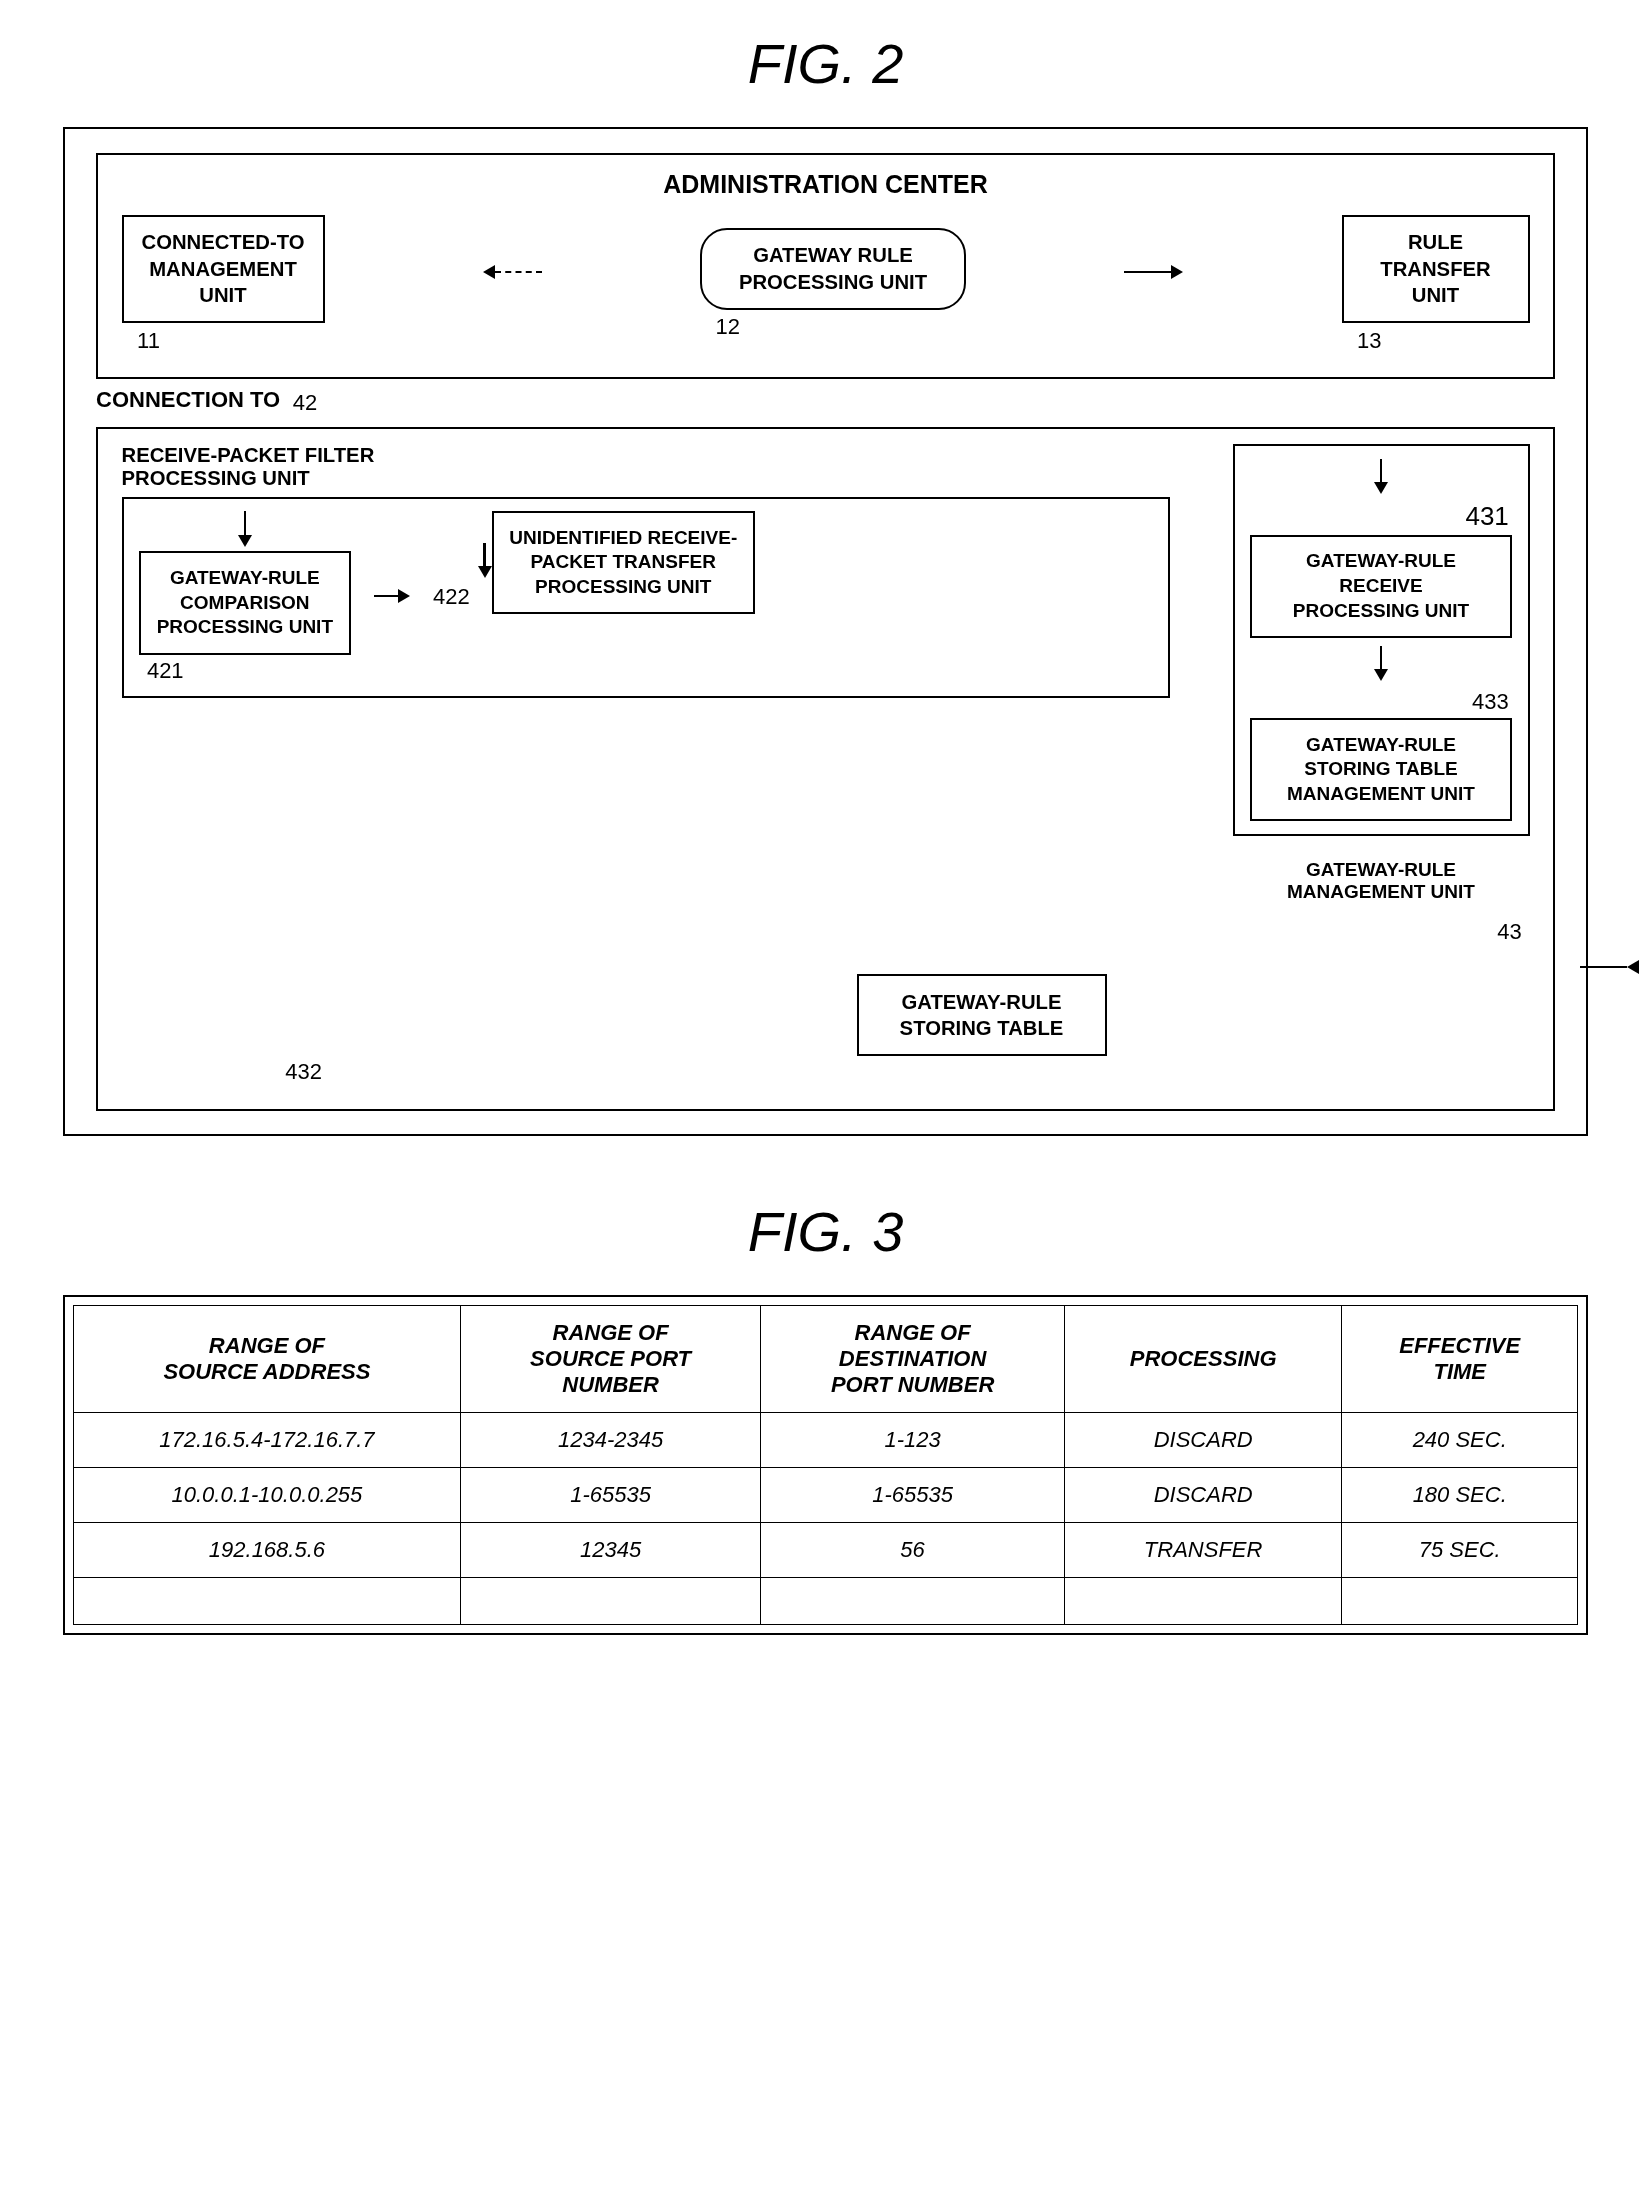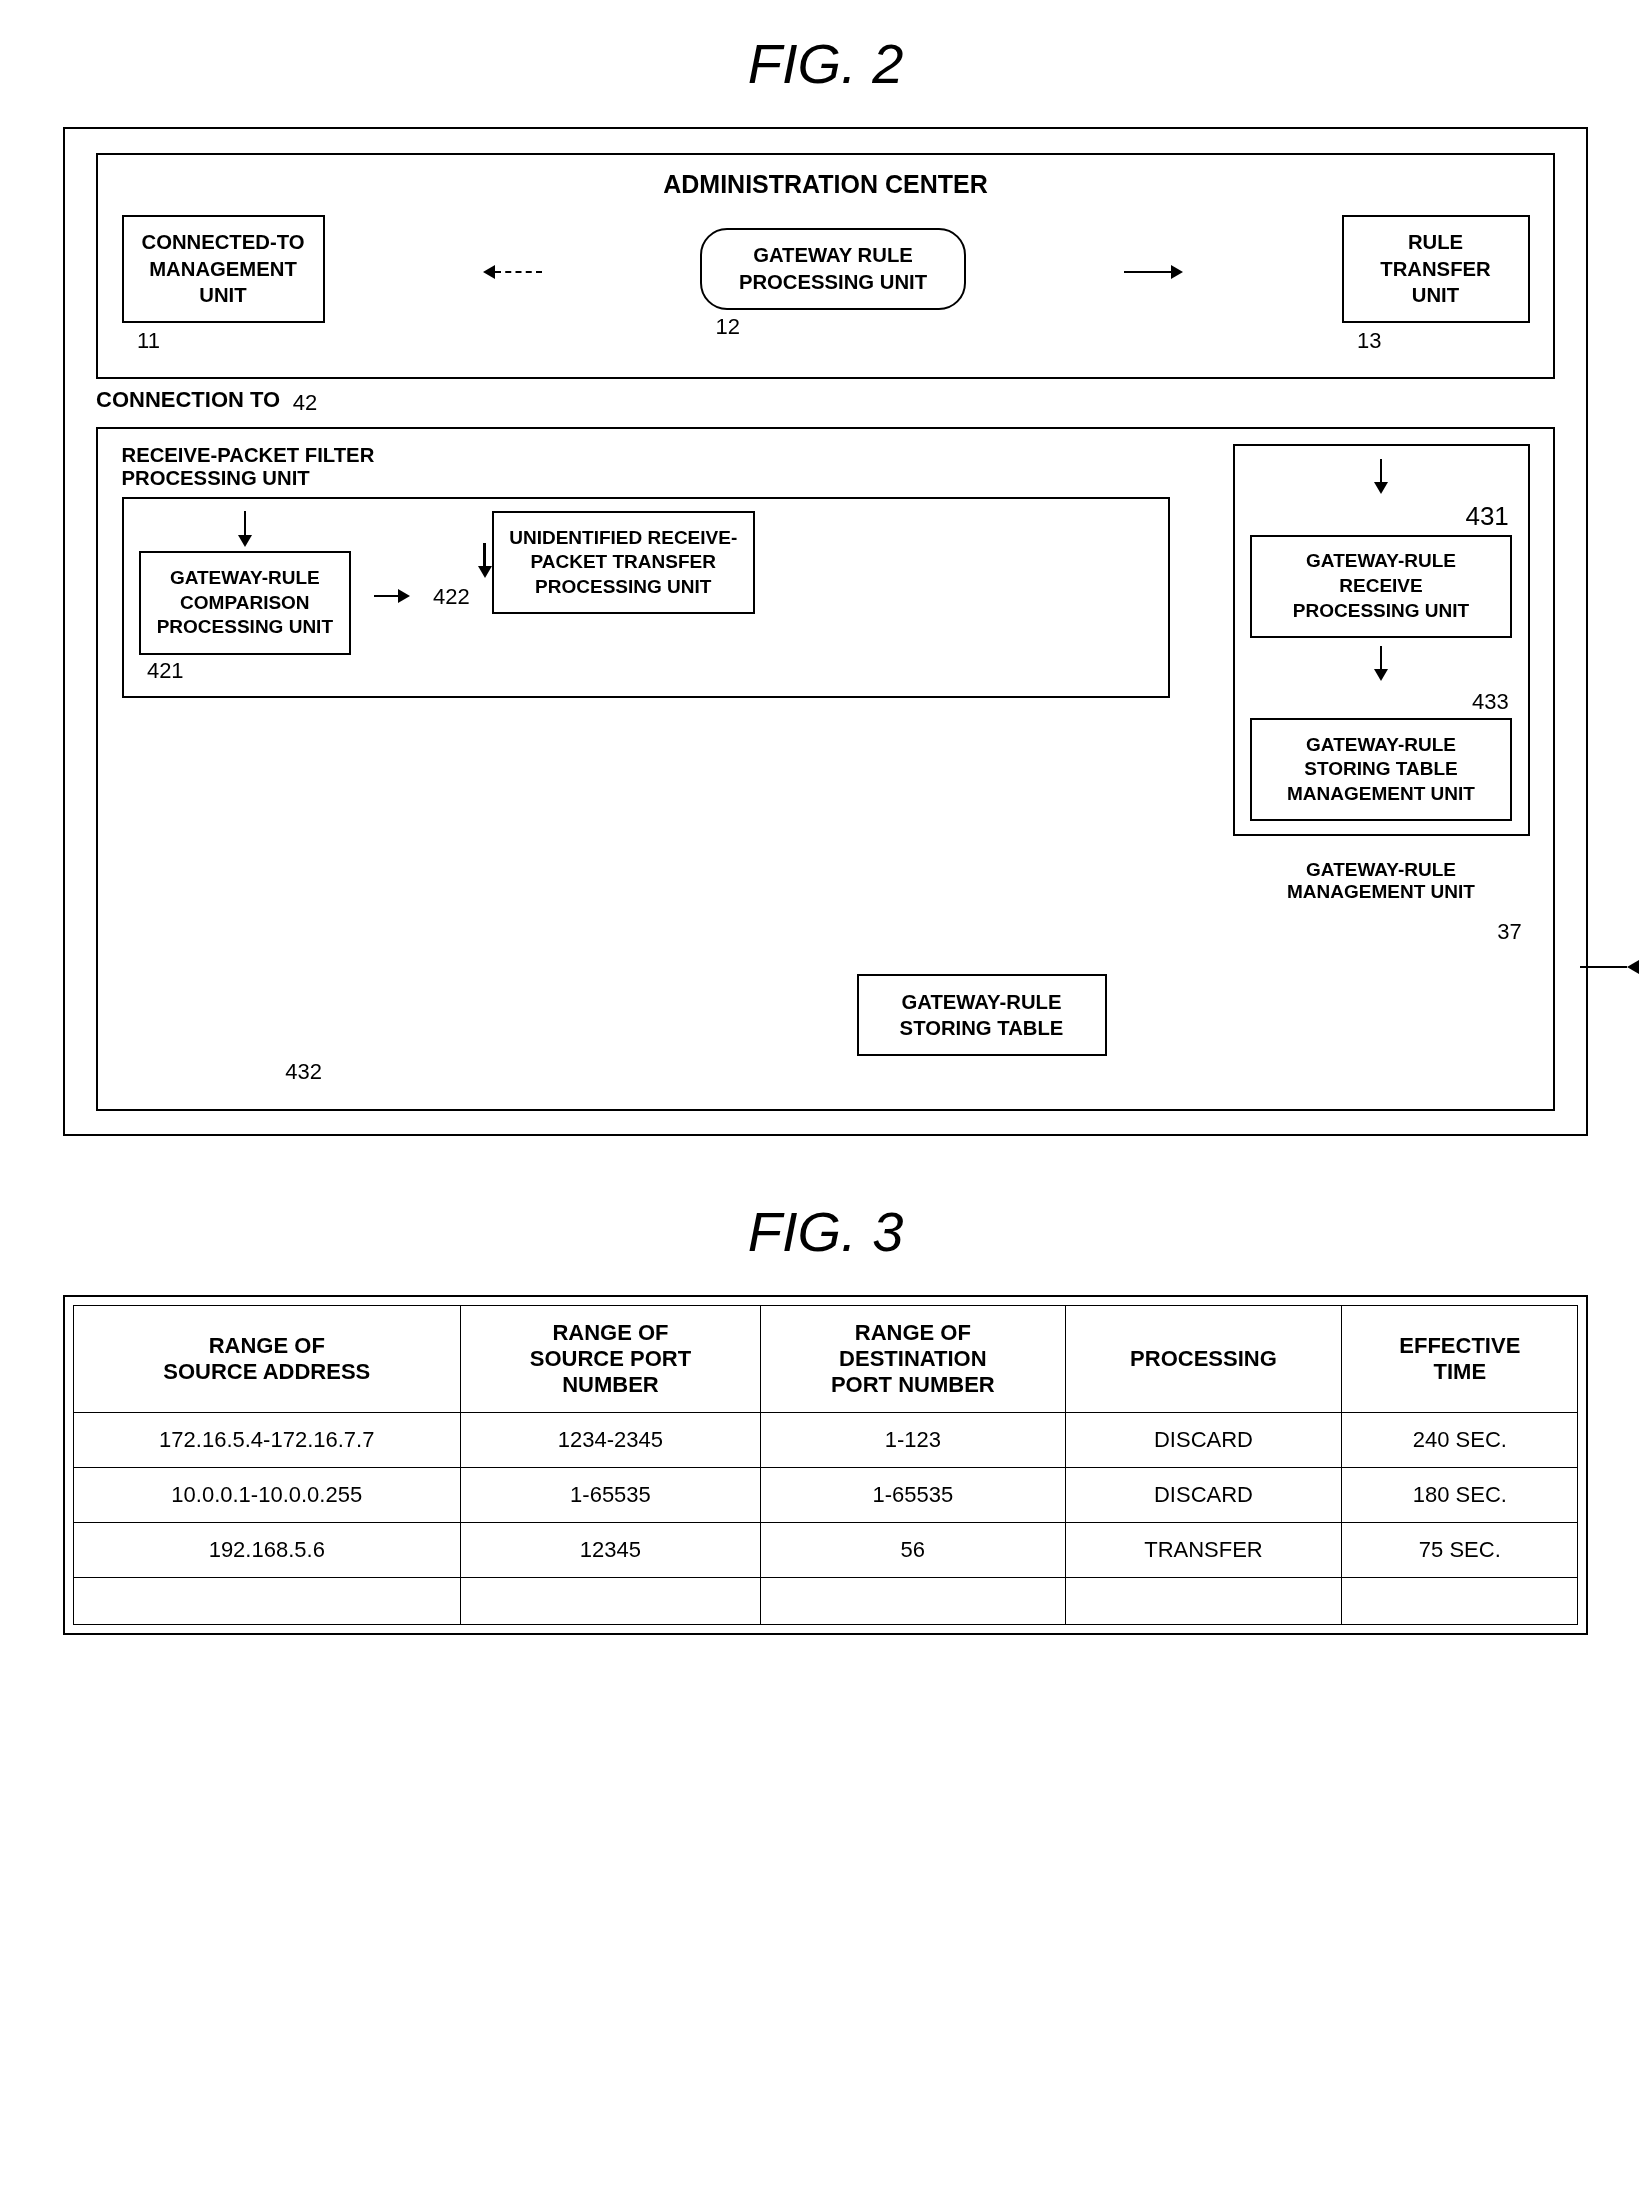"37" div { text: 37 -> 43 }
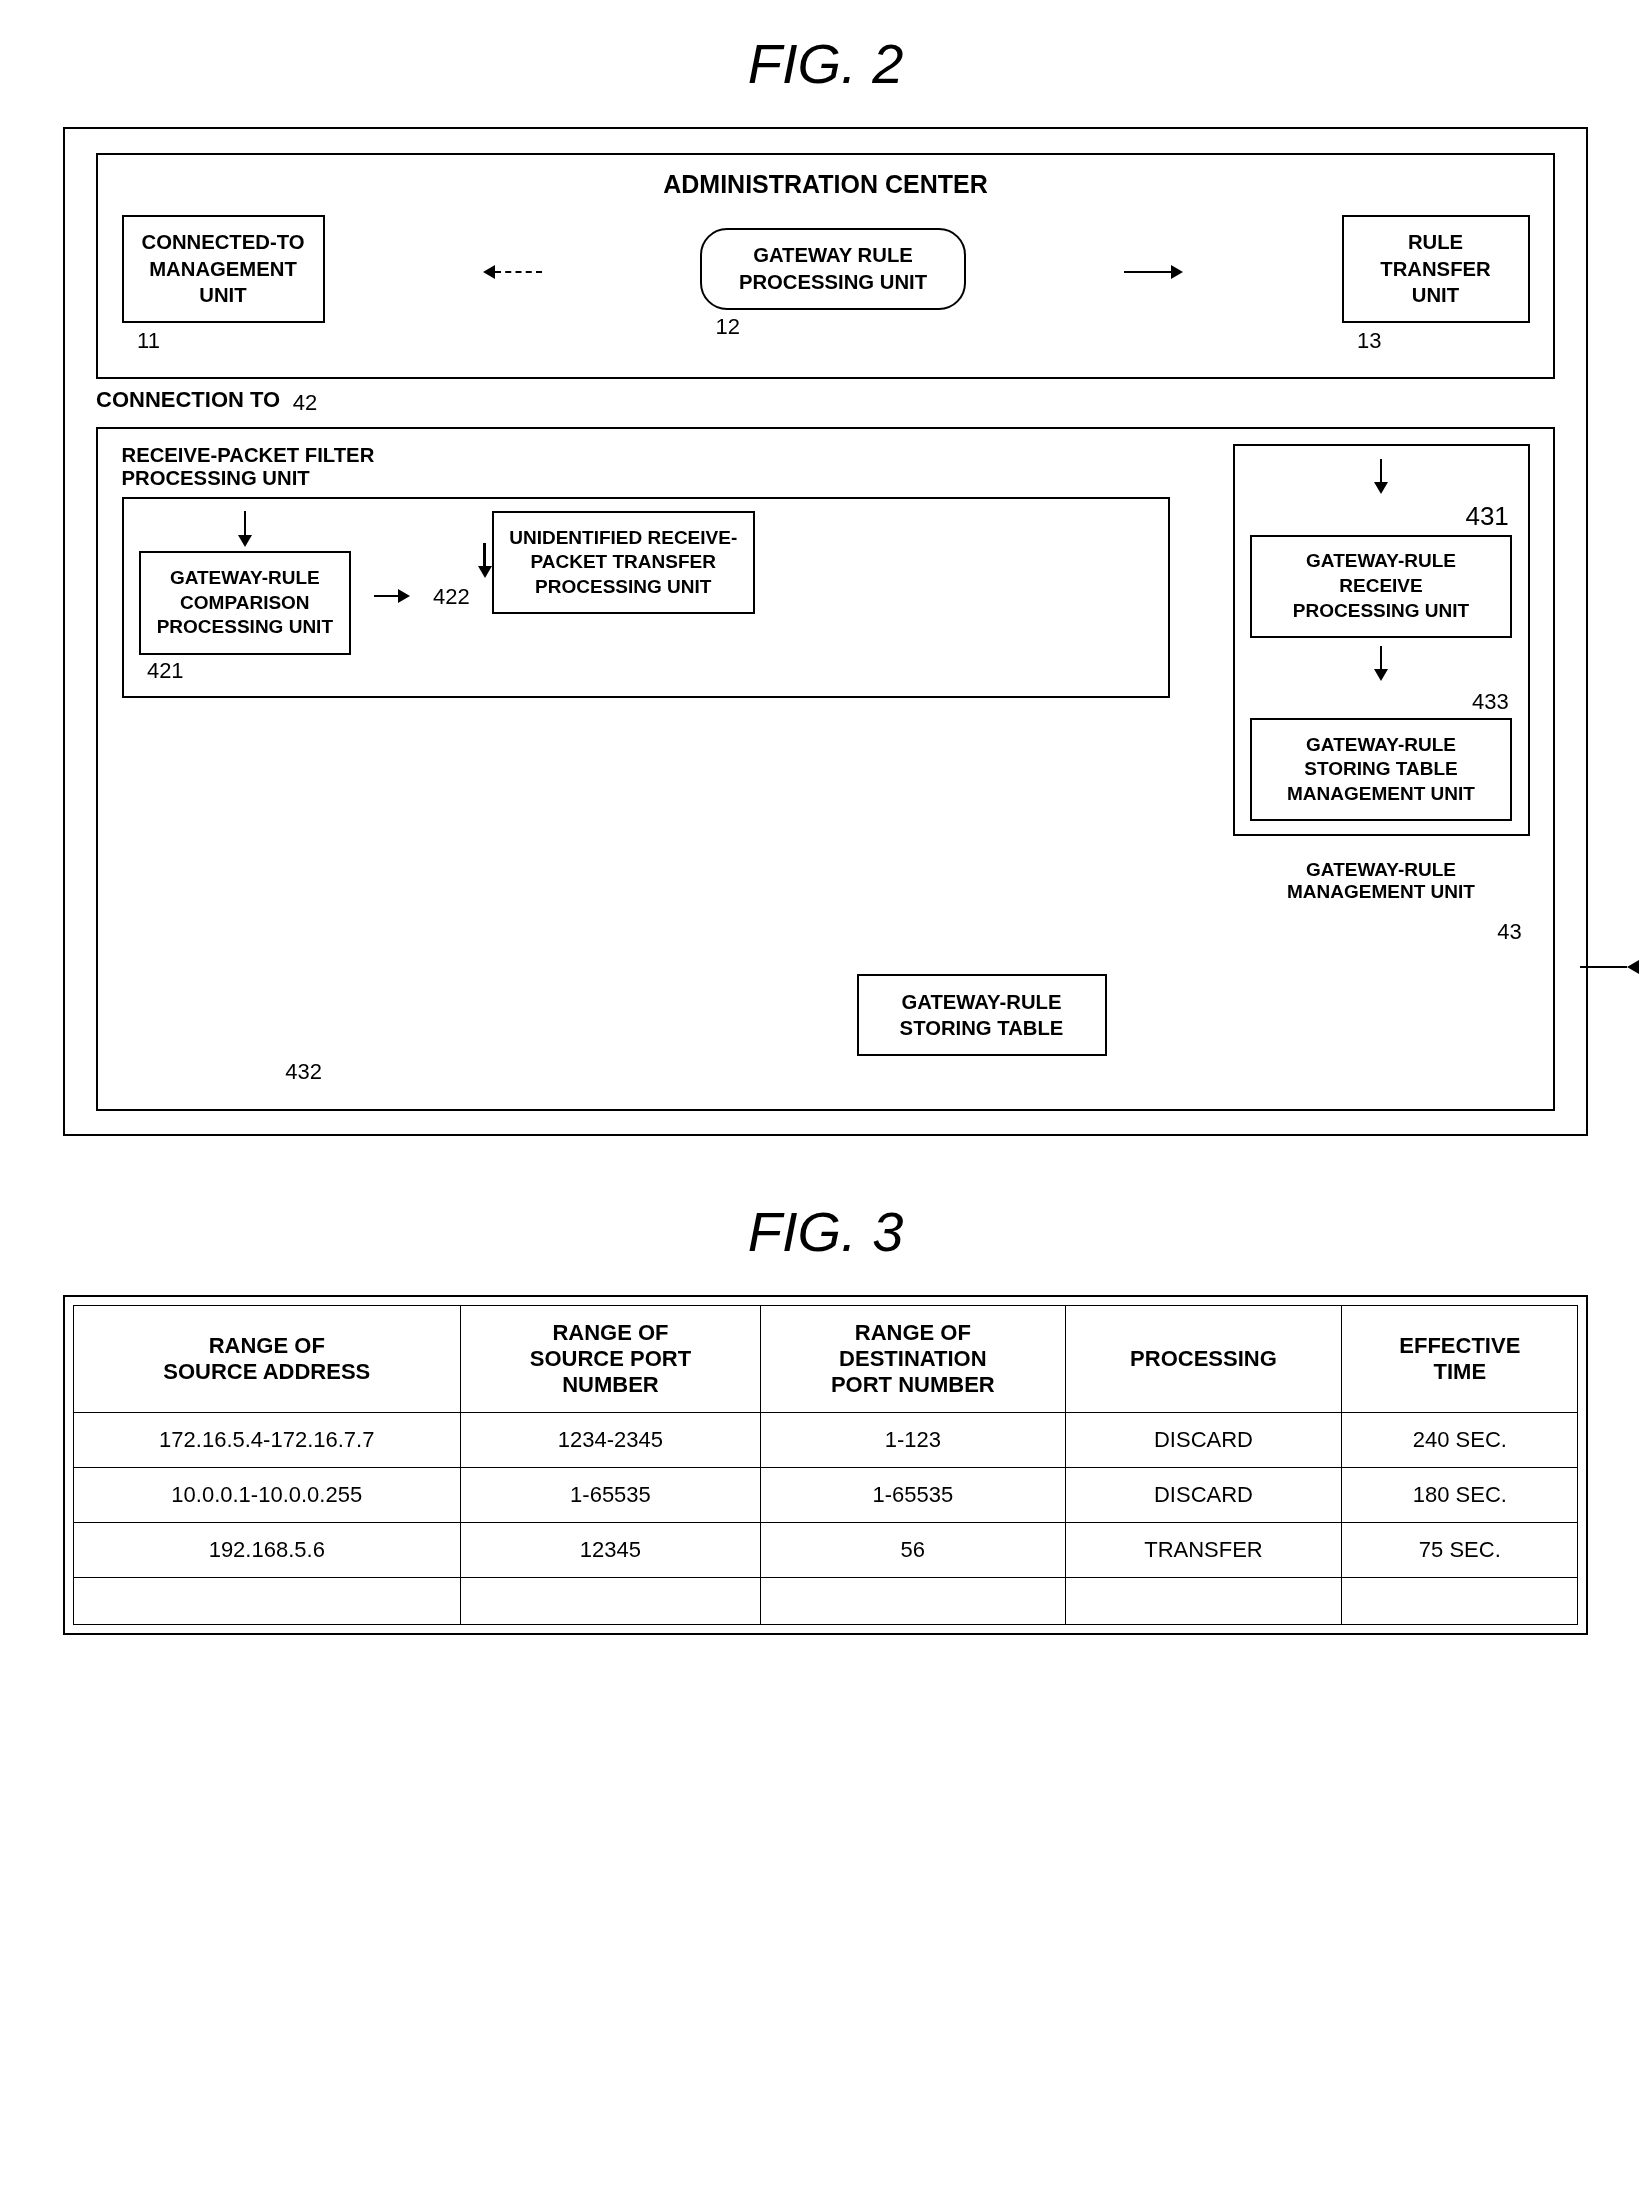"RANGE OF" .fig3-table-container { font-style: none -> italic }
